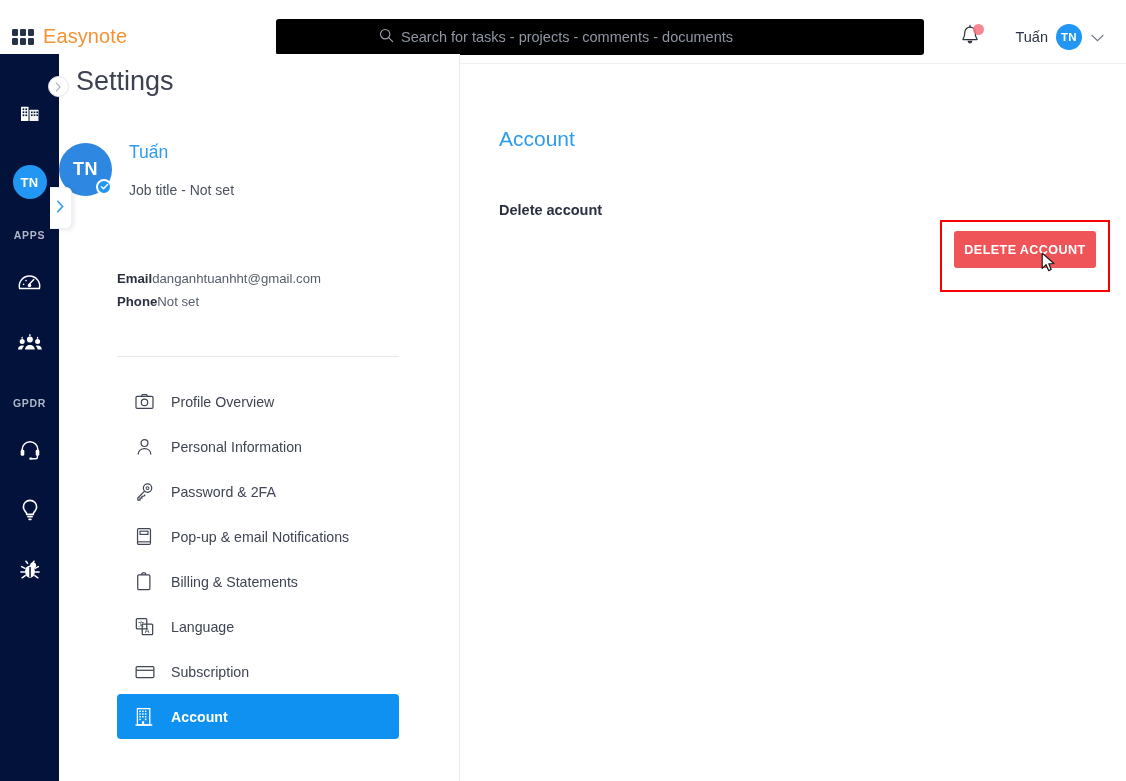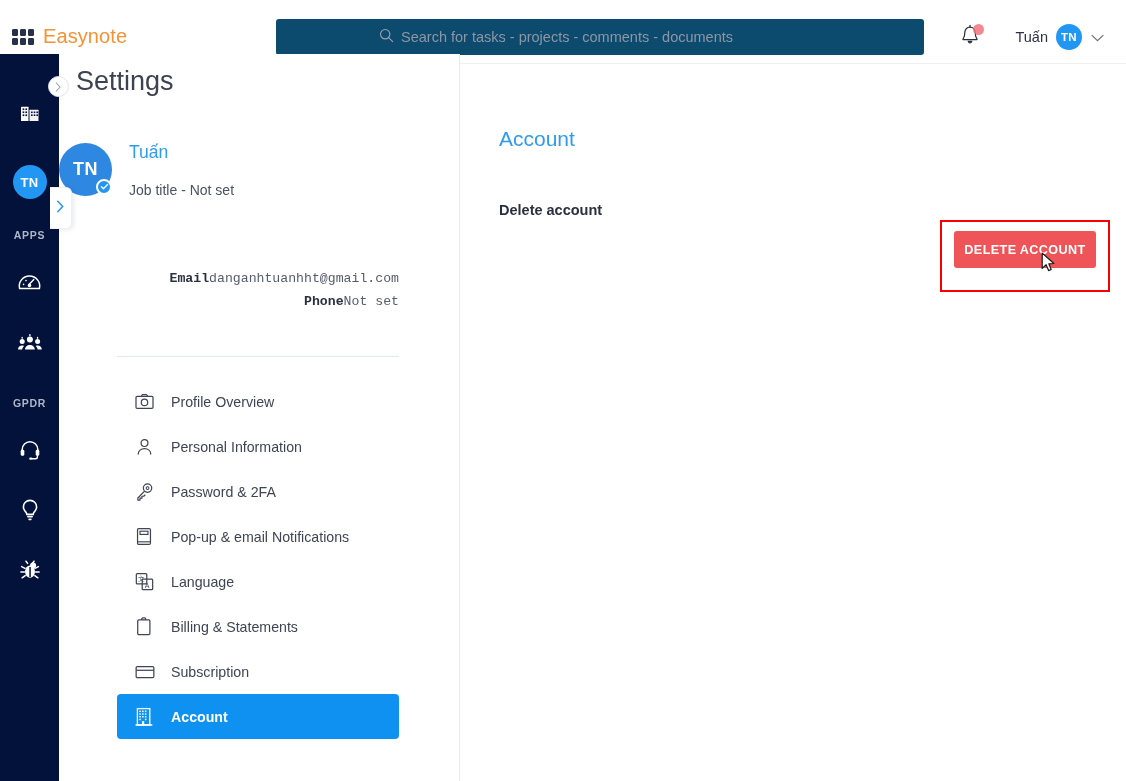"Search for tasks - projects" .search-wrap { background: #0c4a6e -> #000000 }
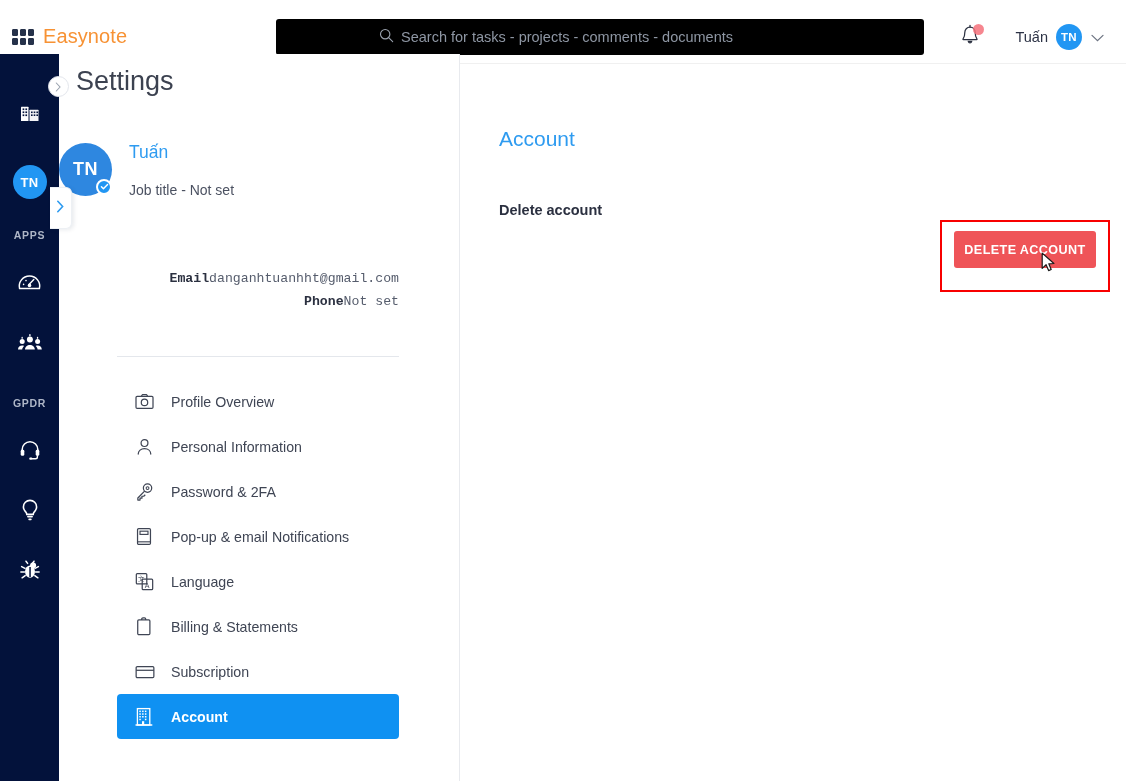"Email" .info-row { font-family: Liberation Mono, monospace -> none; justify-content: flex-end -> flex-start }
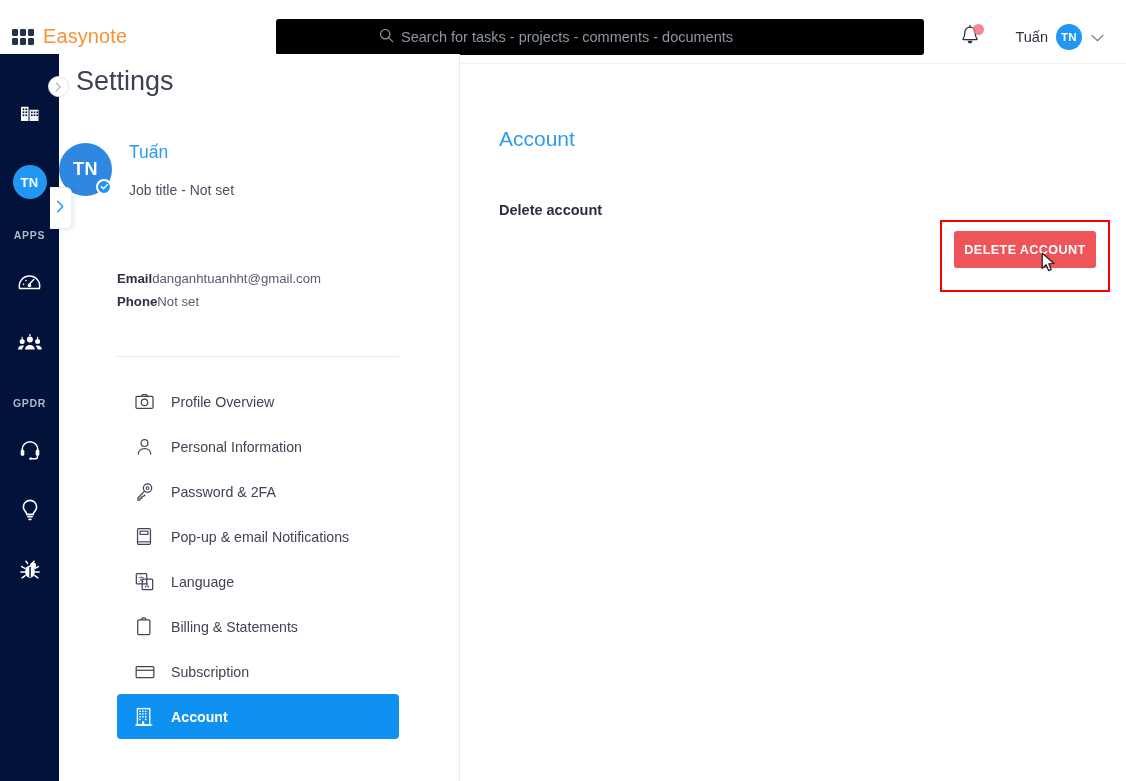"Language" div.menu-item { order: before "Billing & Statements" -> after "Billing & Statements" }
